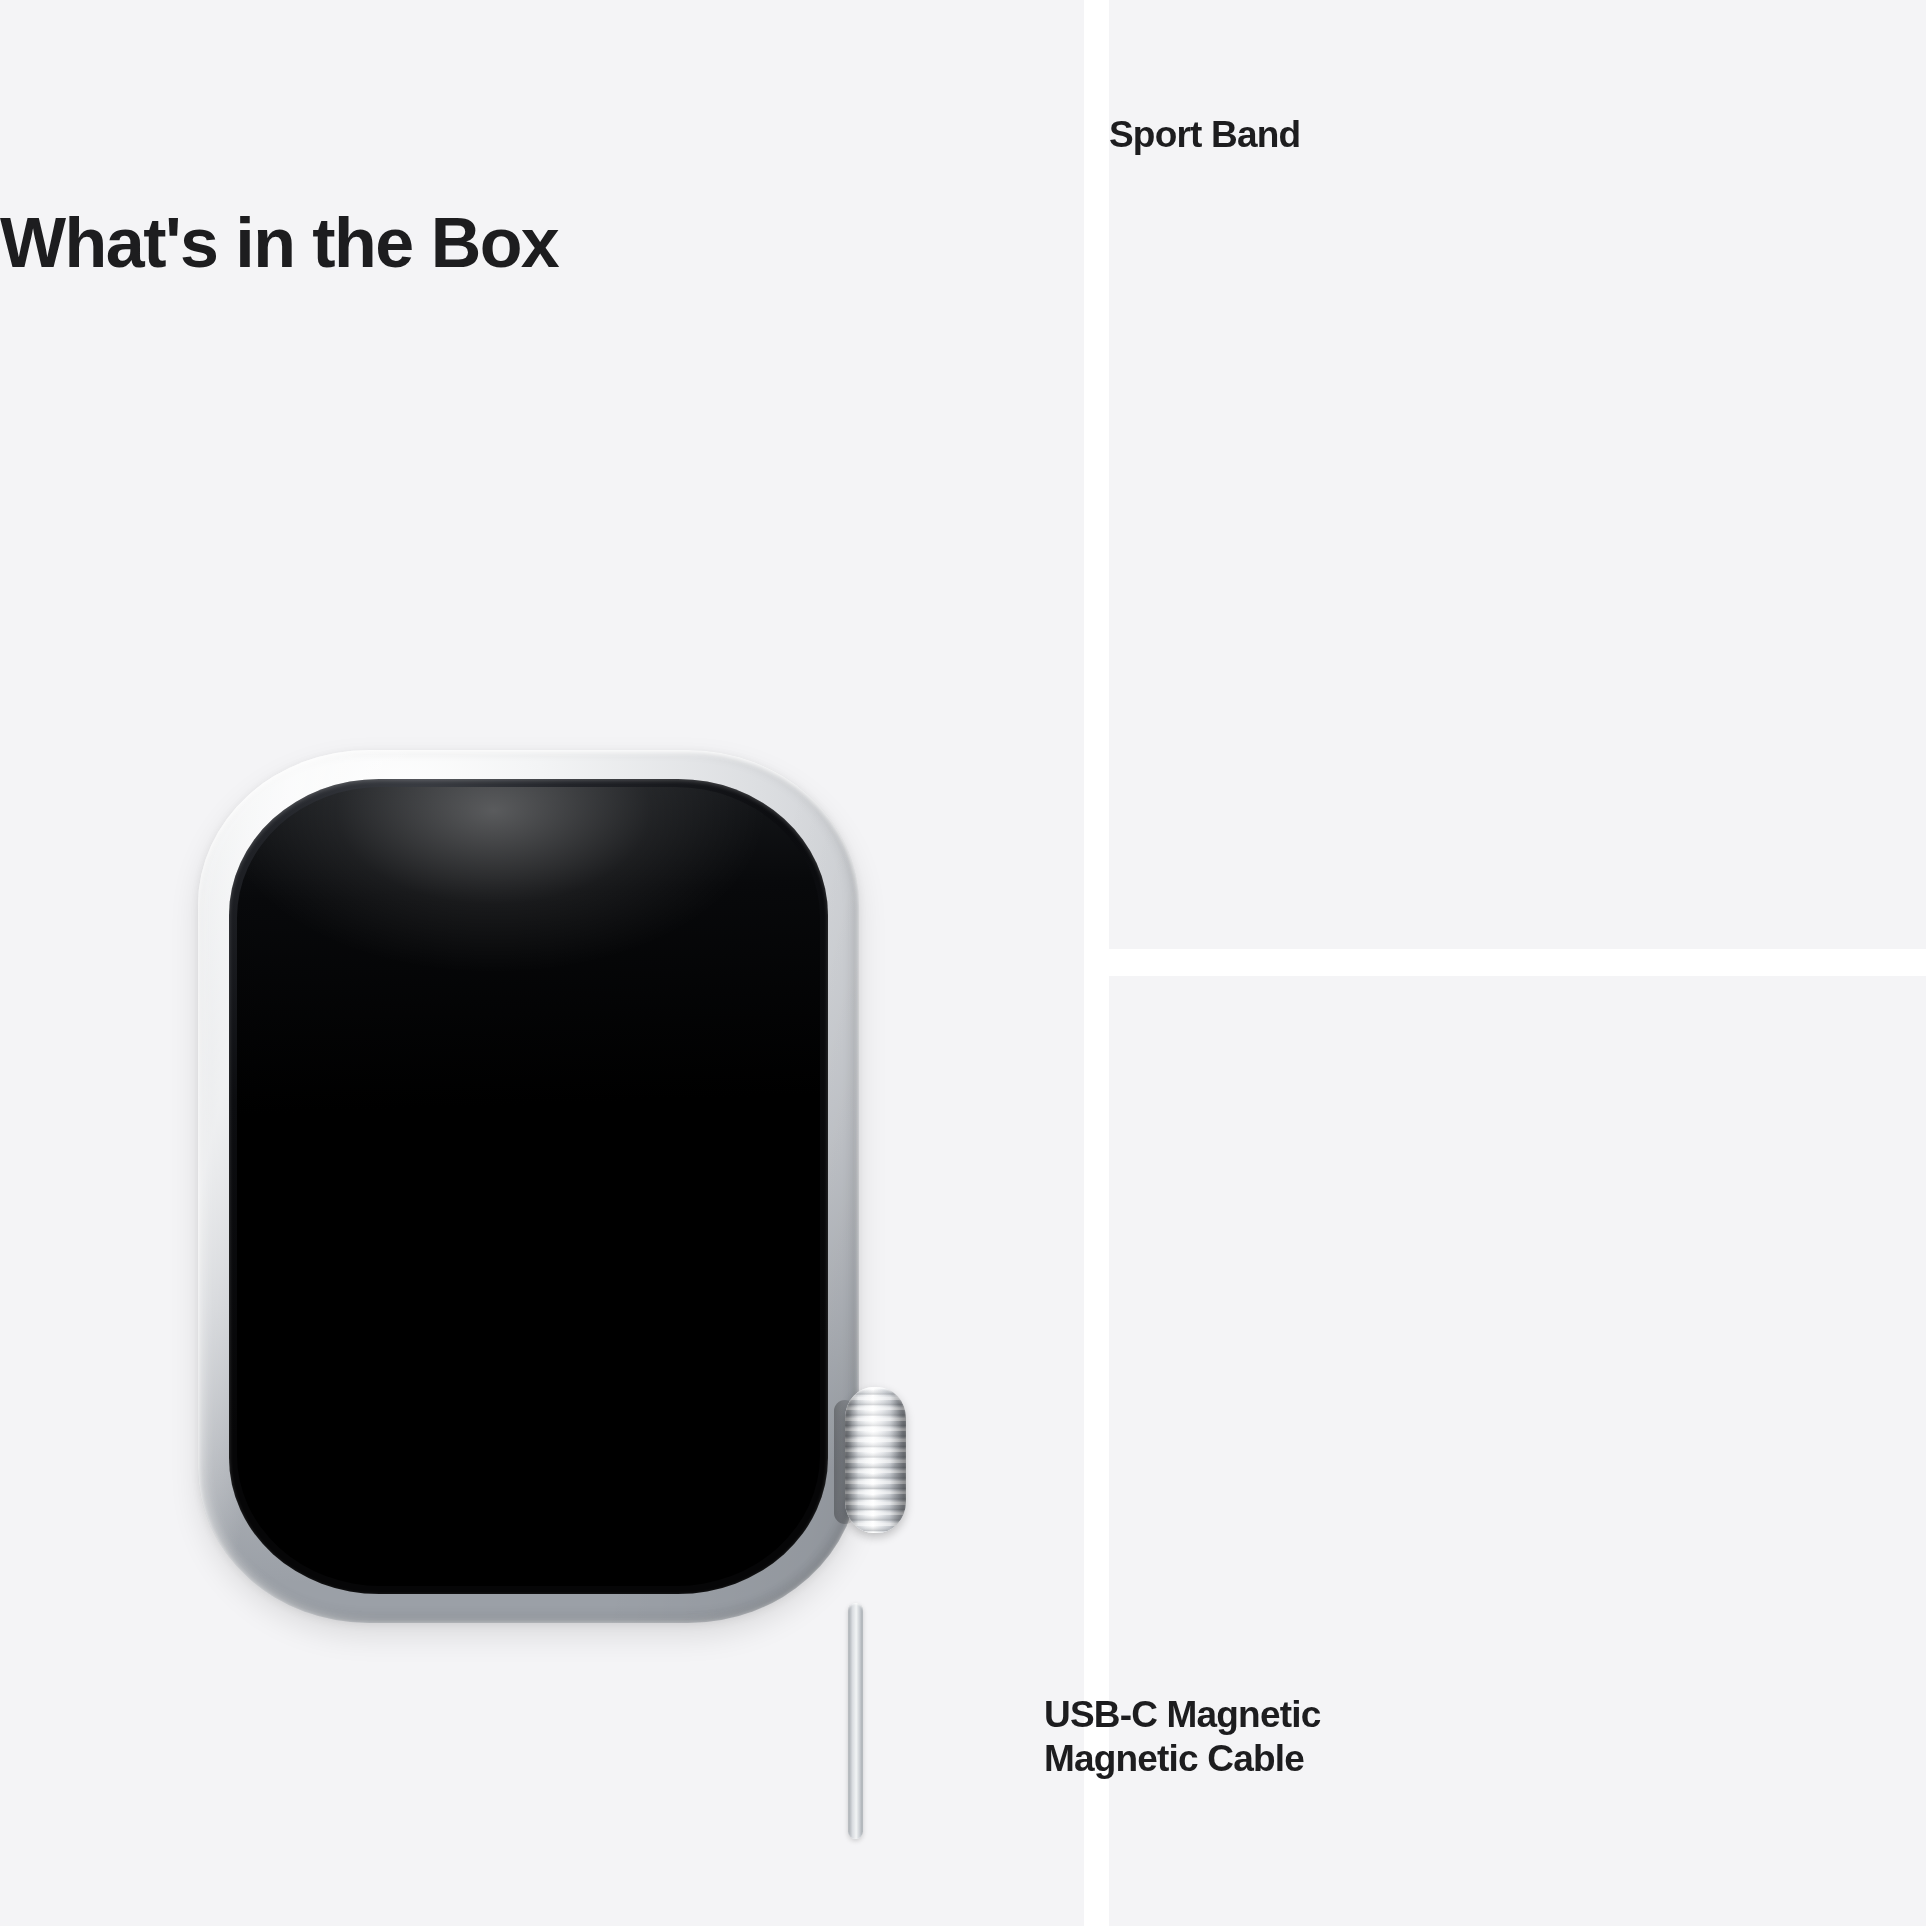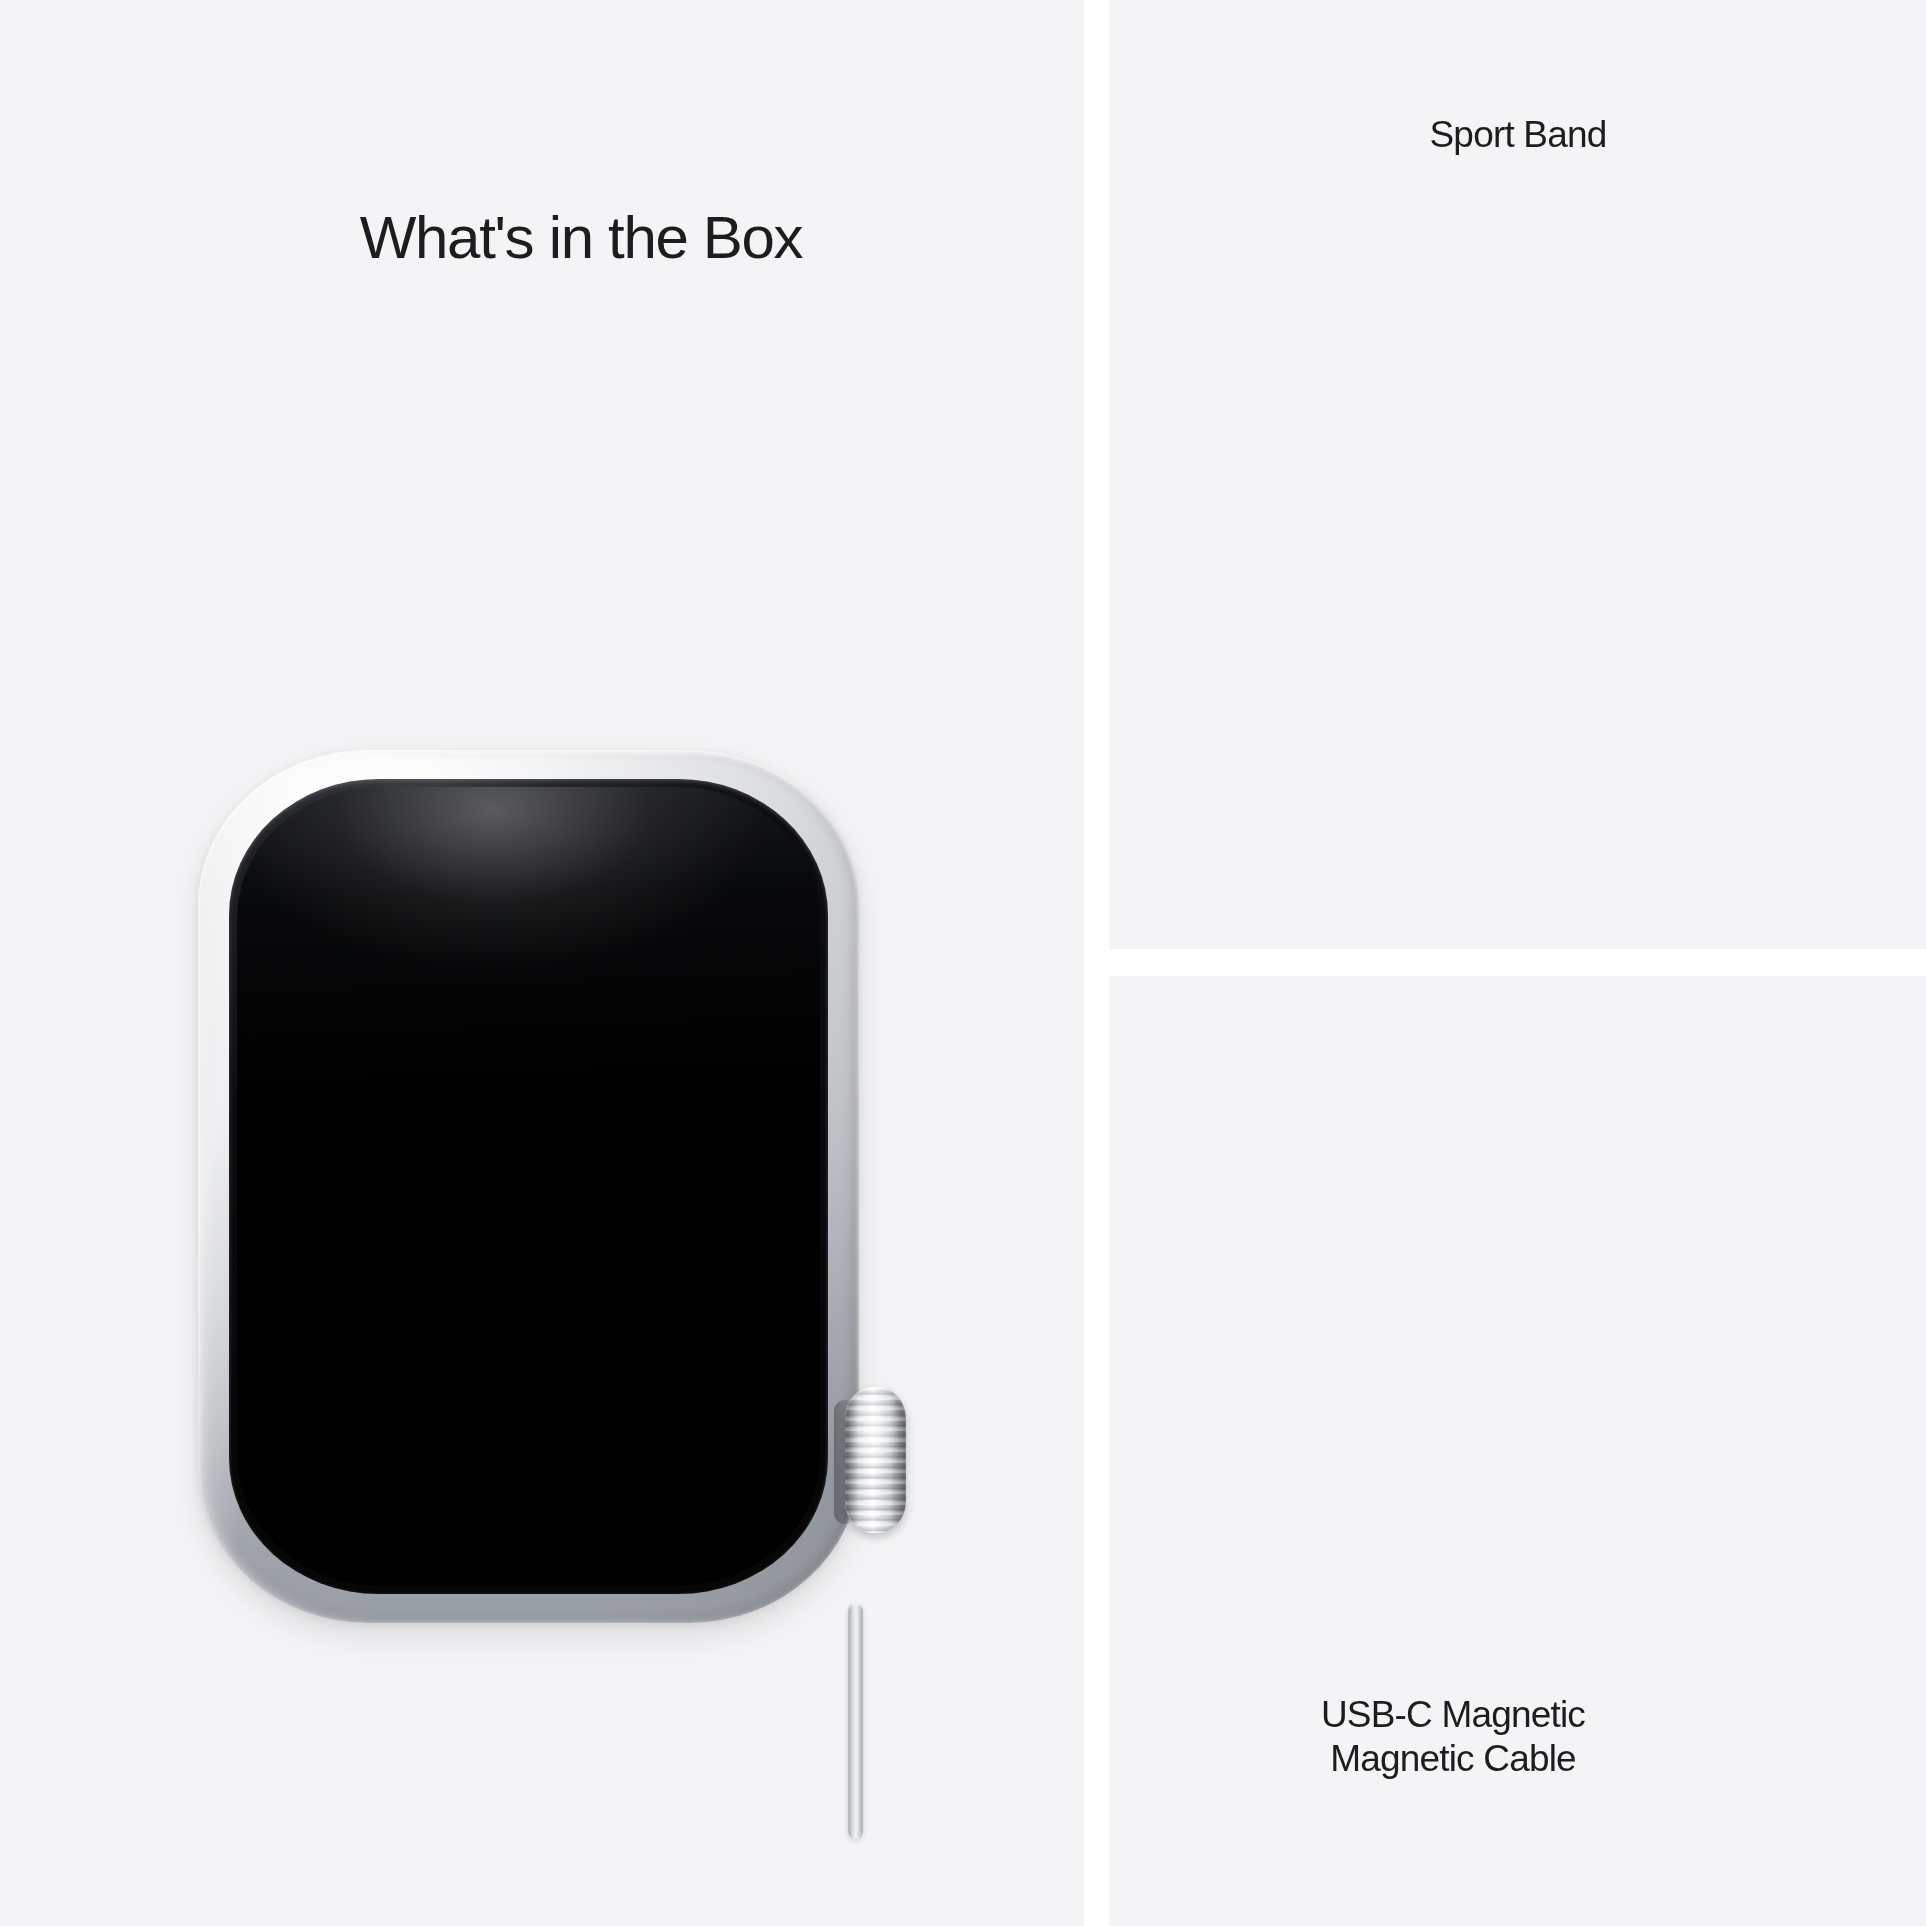"Sport Band" .hdr { font-weight: 400 -> 700; text-align: center -> none }
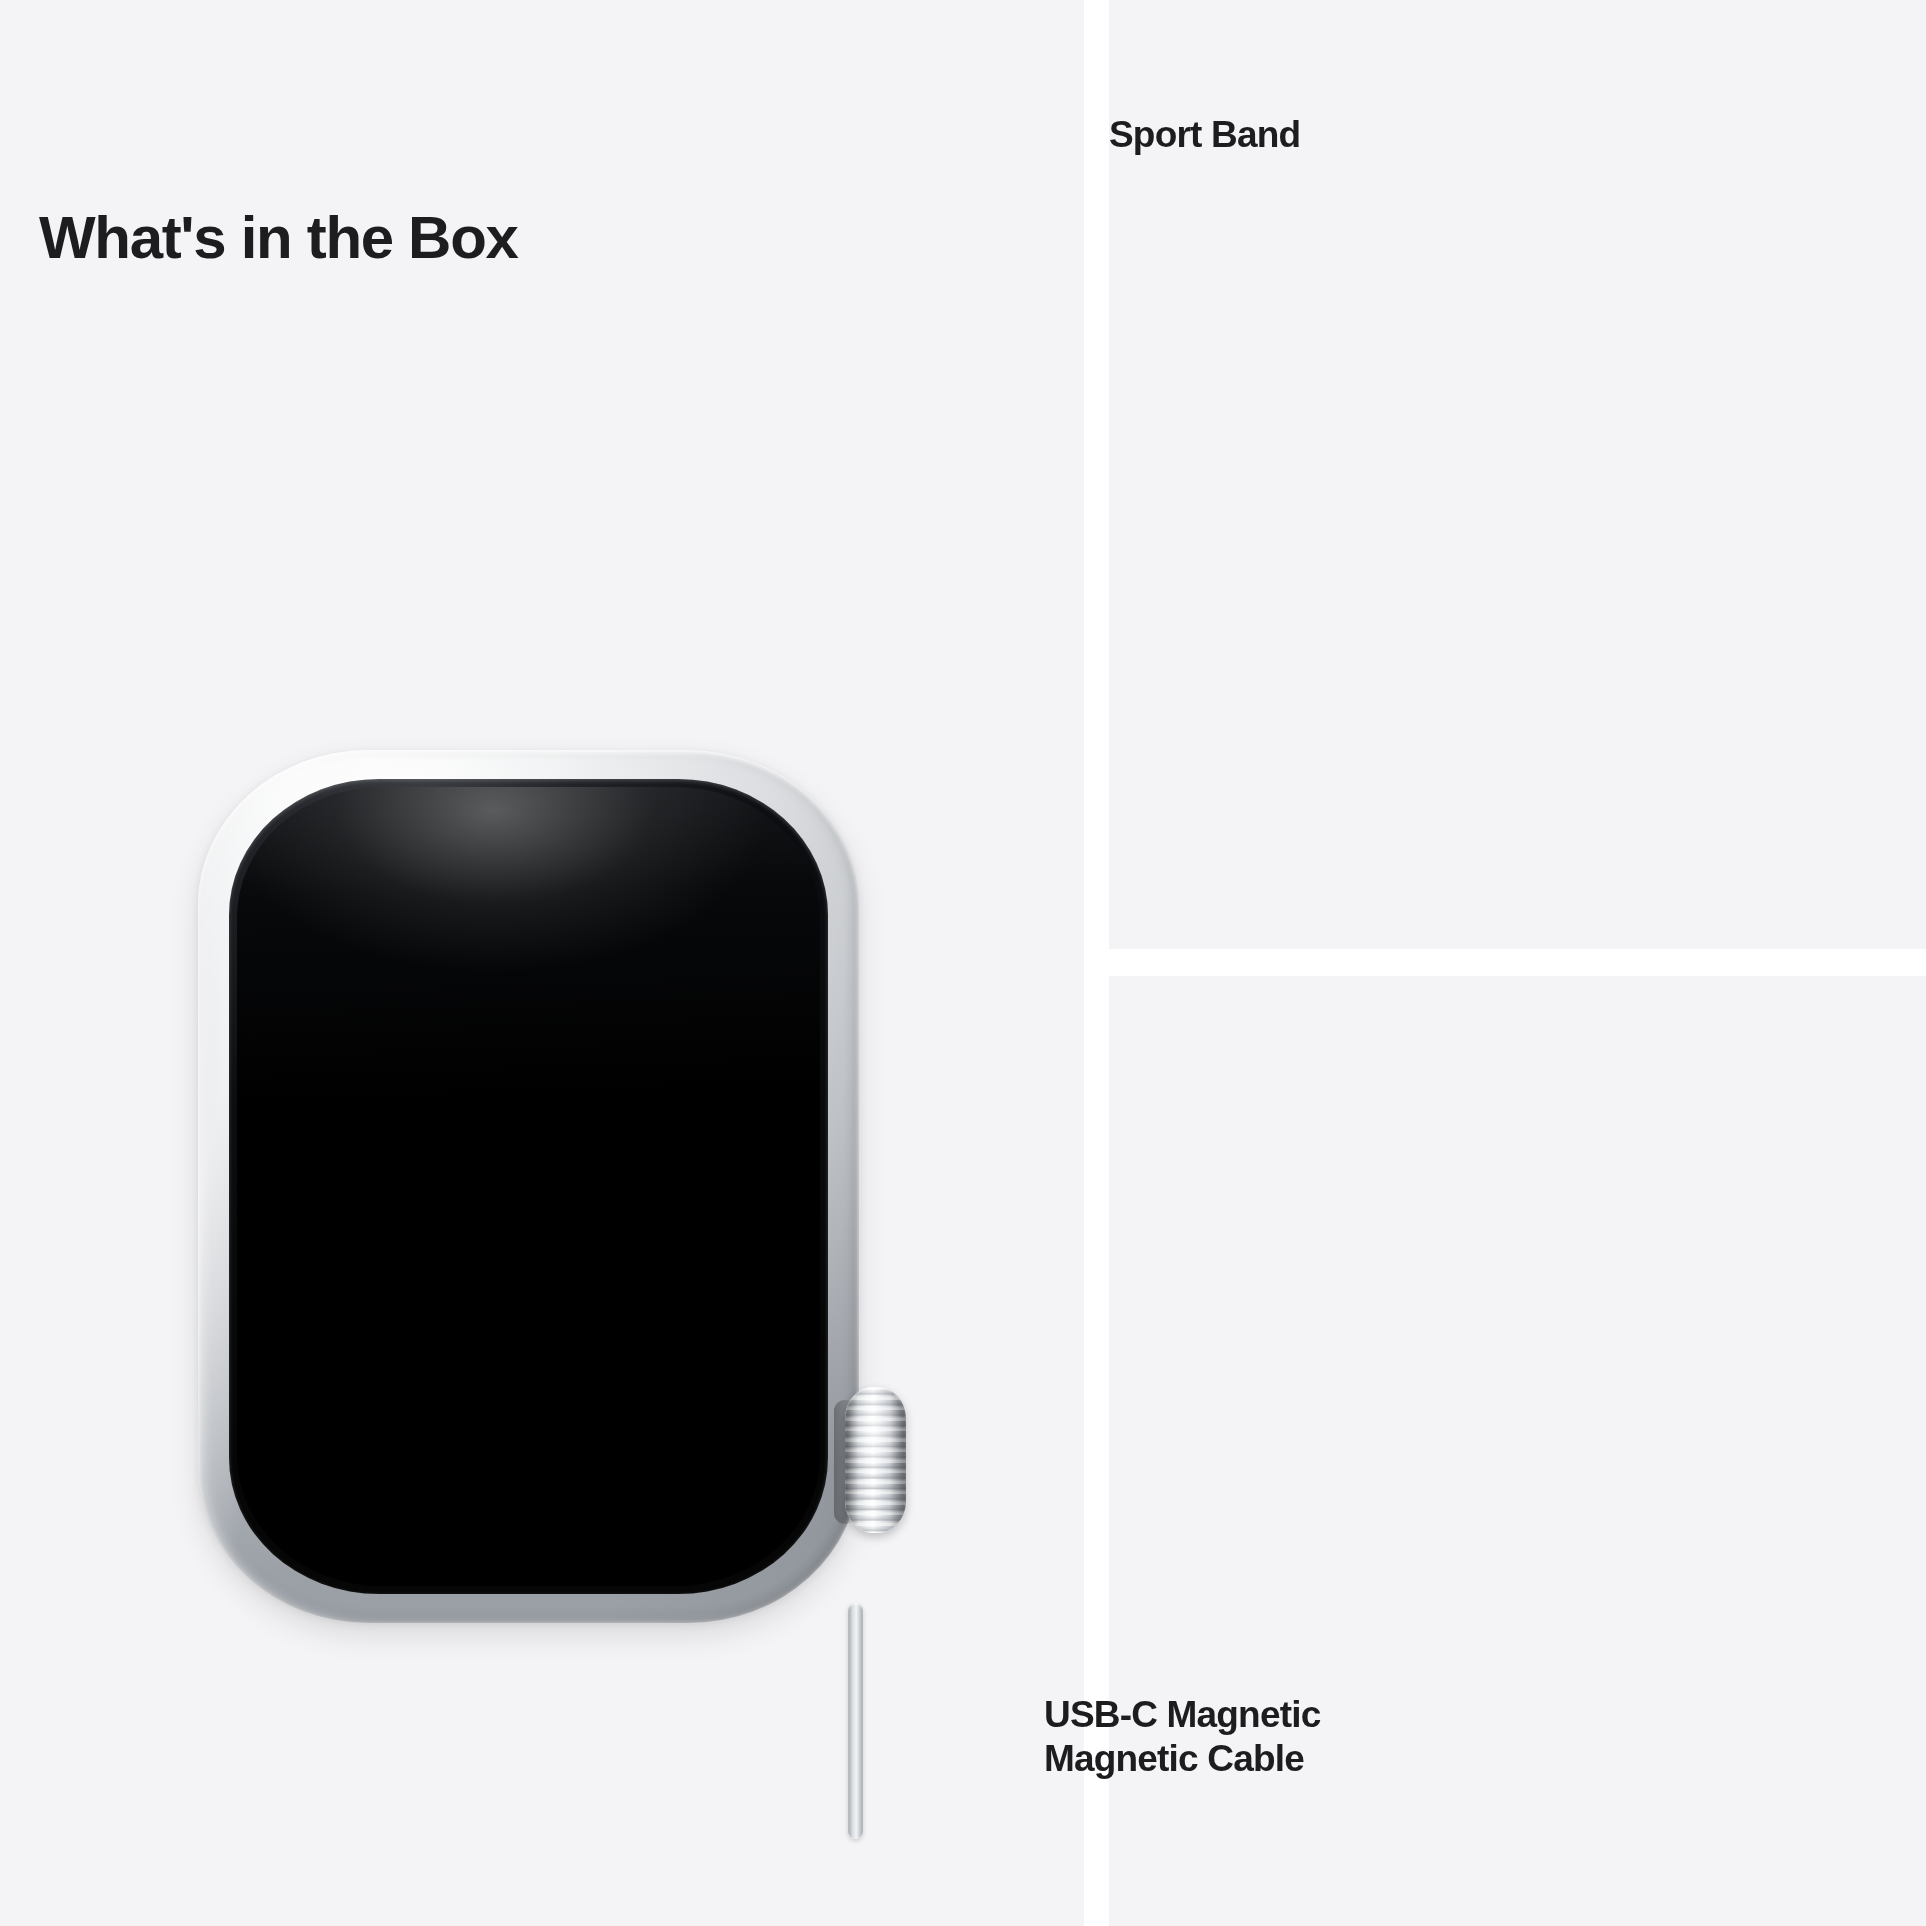"What's in the Box" #whats-in-box-title { font-size: 60px -> 70px; margin-left: 39px -> none }
